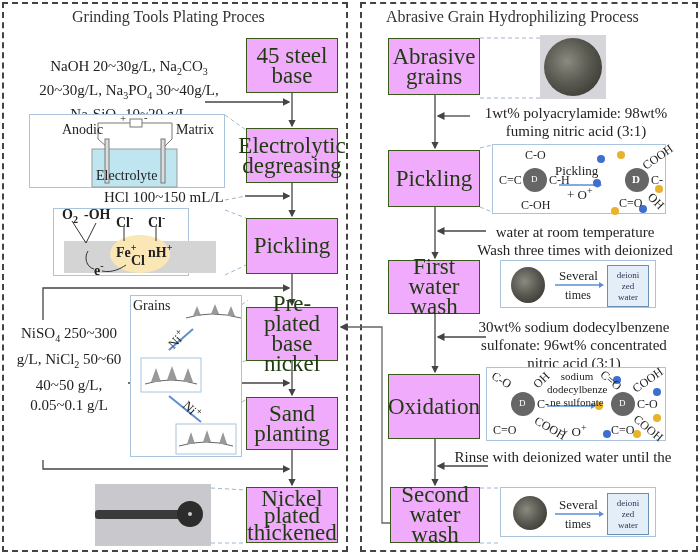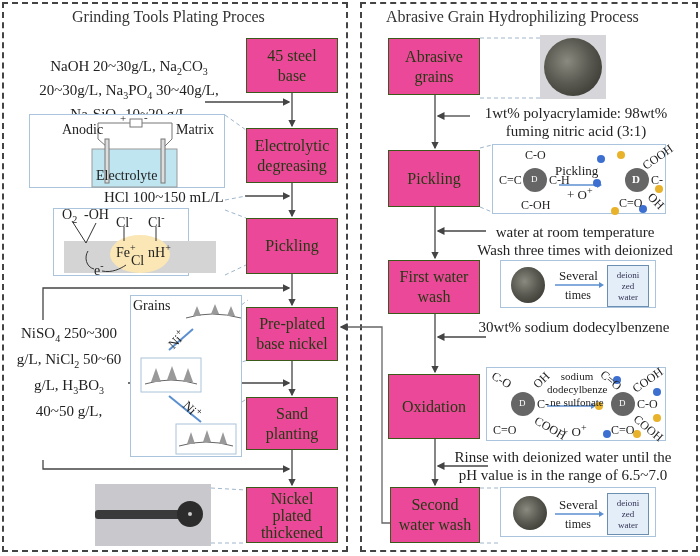"45 steel" .box { background: #ec4899 -> #f0abfc; font-size: 16px -> 23px }
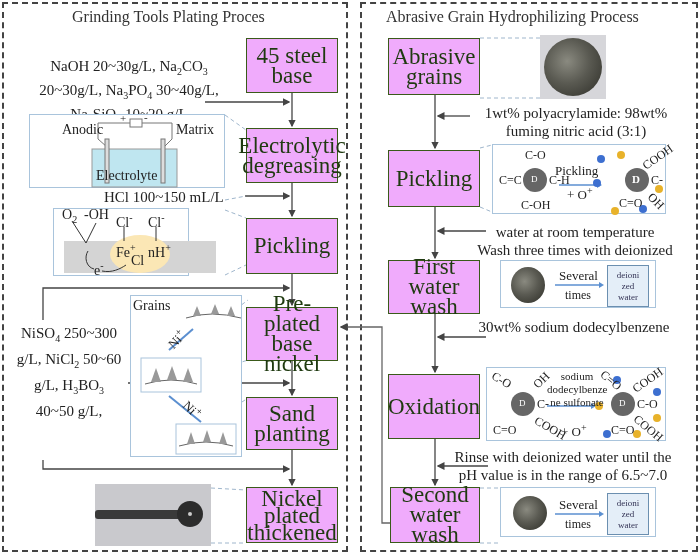"O2" div.inset { font-weight: none -> bold }
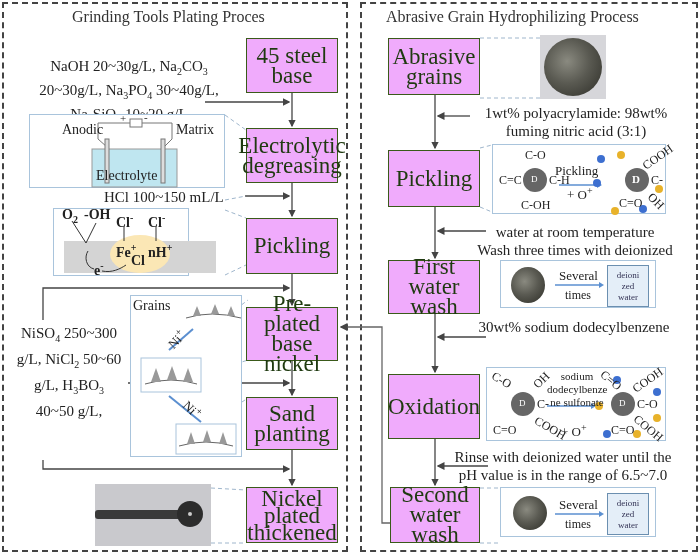"sulfonate: 96wt% concentrated" div { html: none -> <div>sulfonate: 96wt% concentrated</div> }
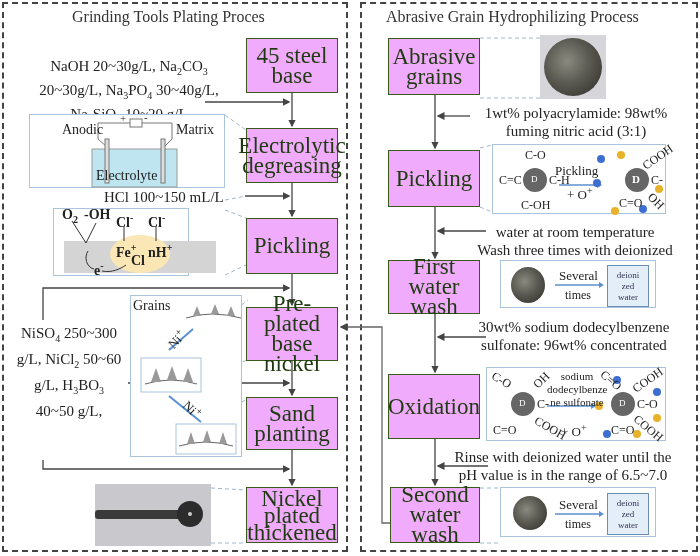"nitric acid (3:1)" div { html: none -> <div>nitric acid (3:1)</div> }
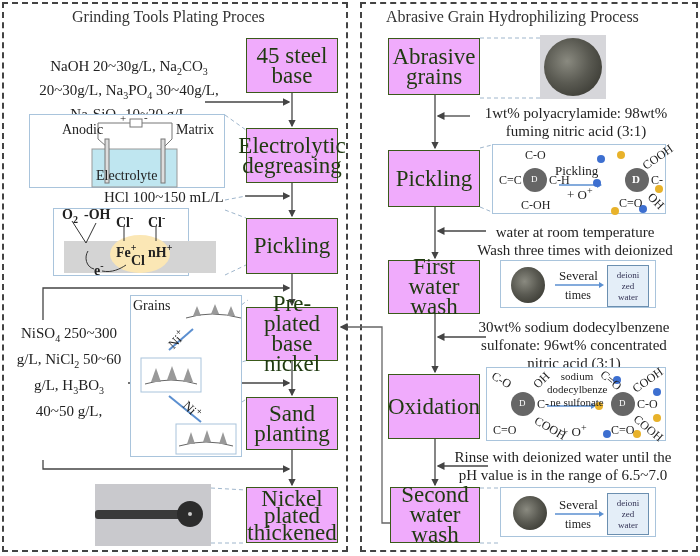"g/L, H3BO3" div { html: <div><span>g/L, H</span><sub>3</sub><span>BO</span><sub>3</sub></div> -> none }
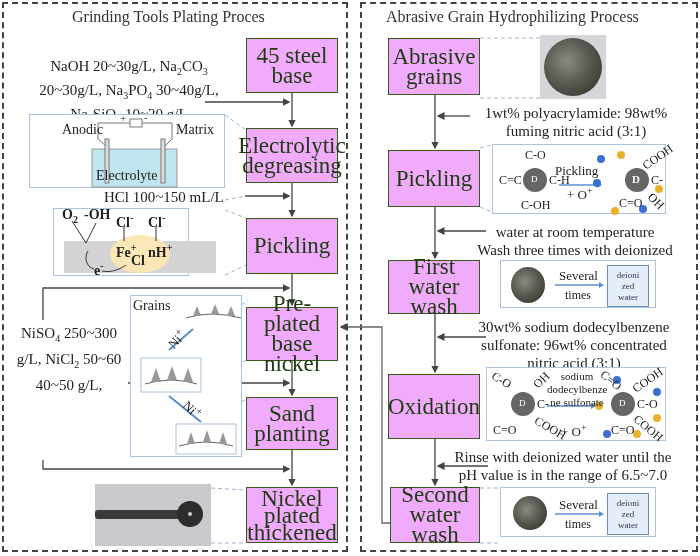"0.05~0.1 g/L" div { html: none -> <div>0.05~0.1 g/L</div> }
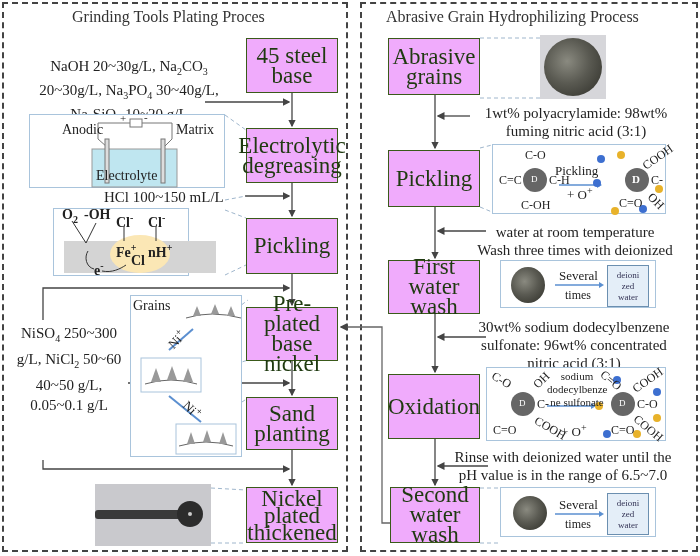"pH value is in the" div { html: <div>pH value is in the range of 6.5~7.0</div> -> none }
